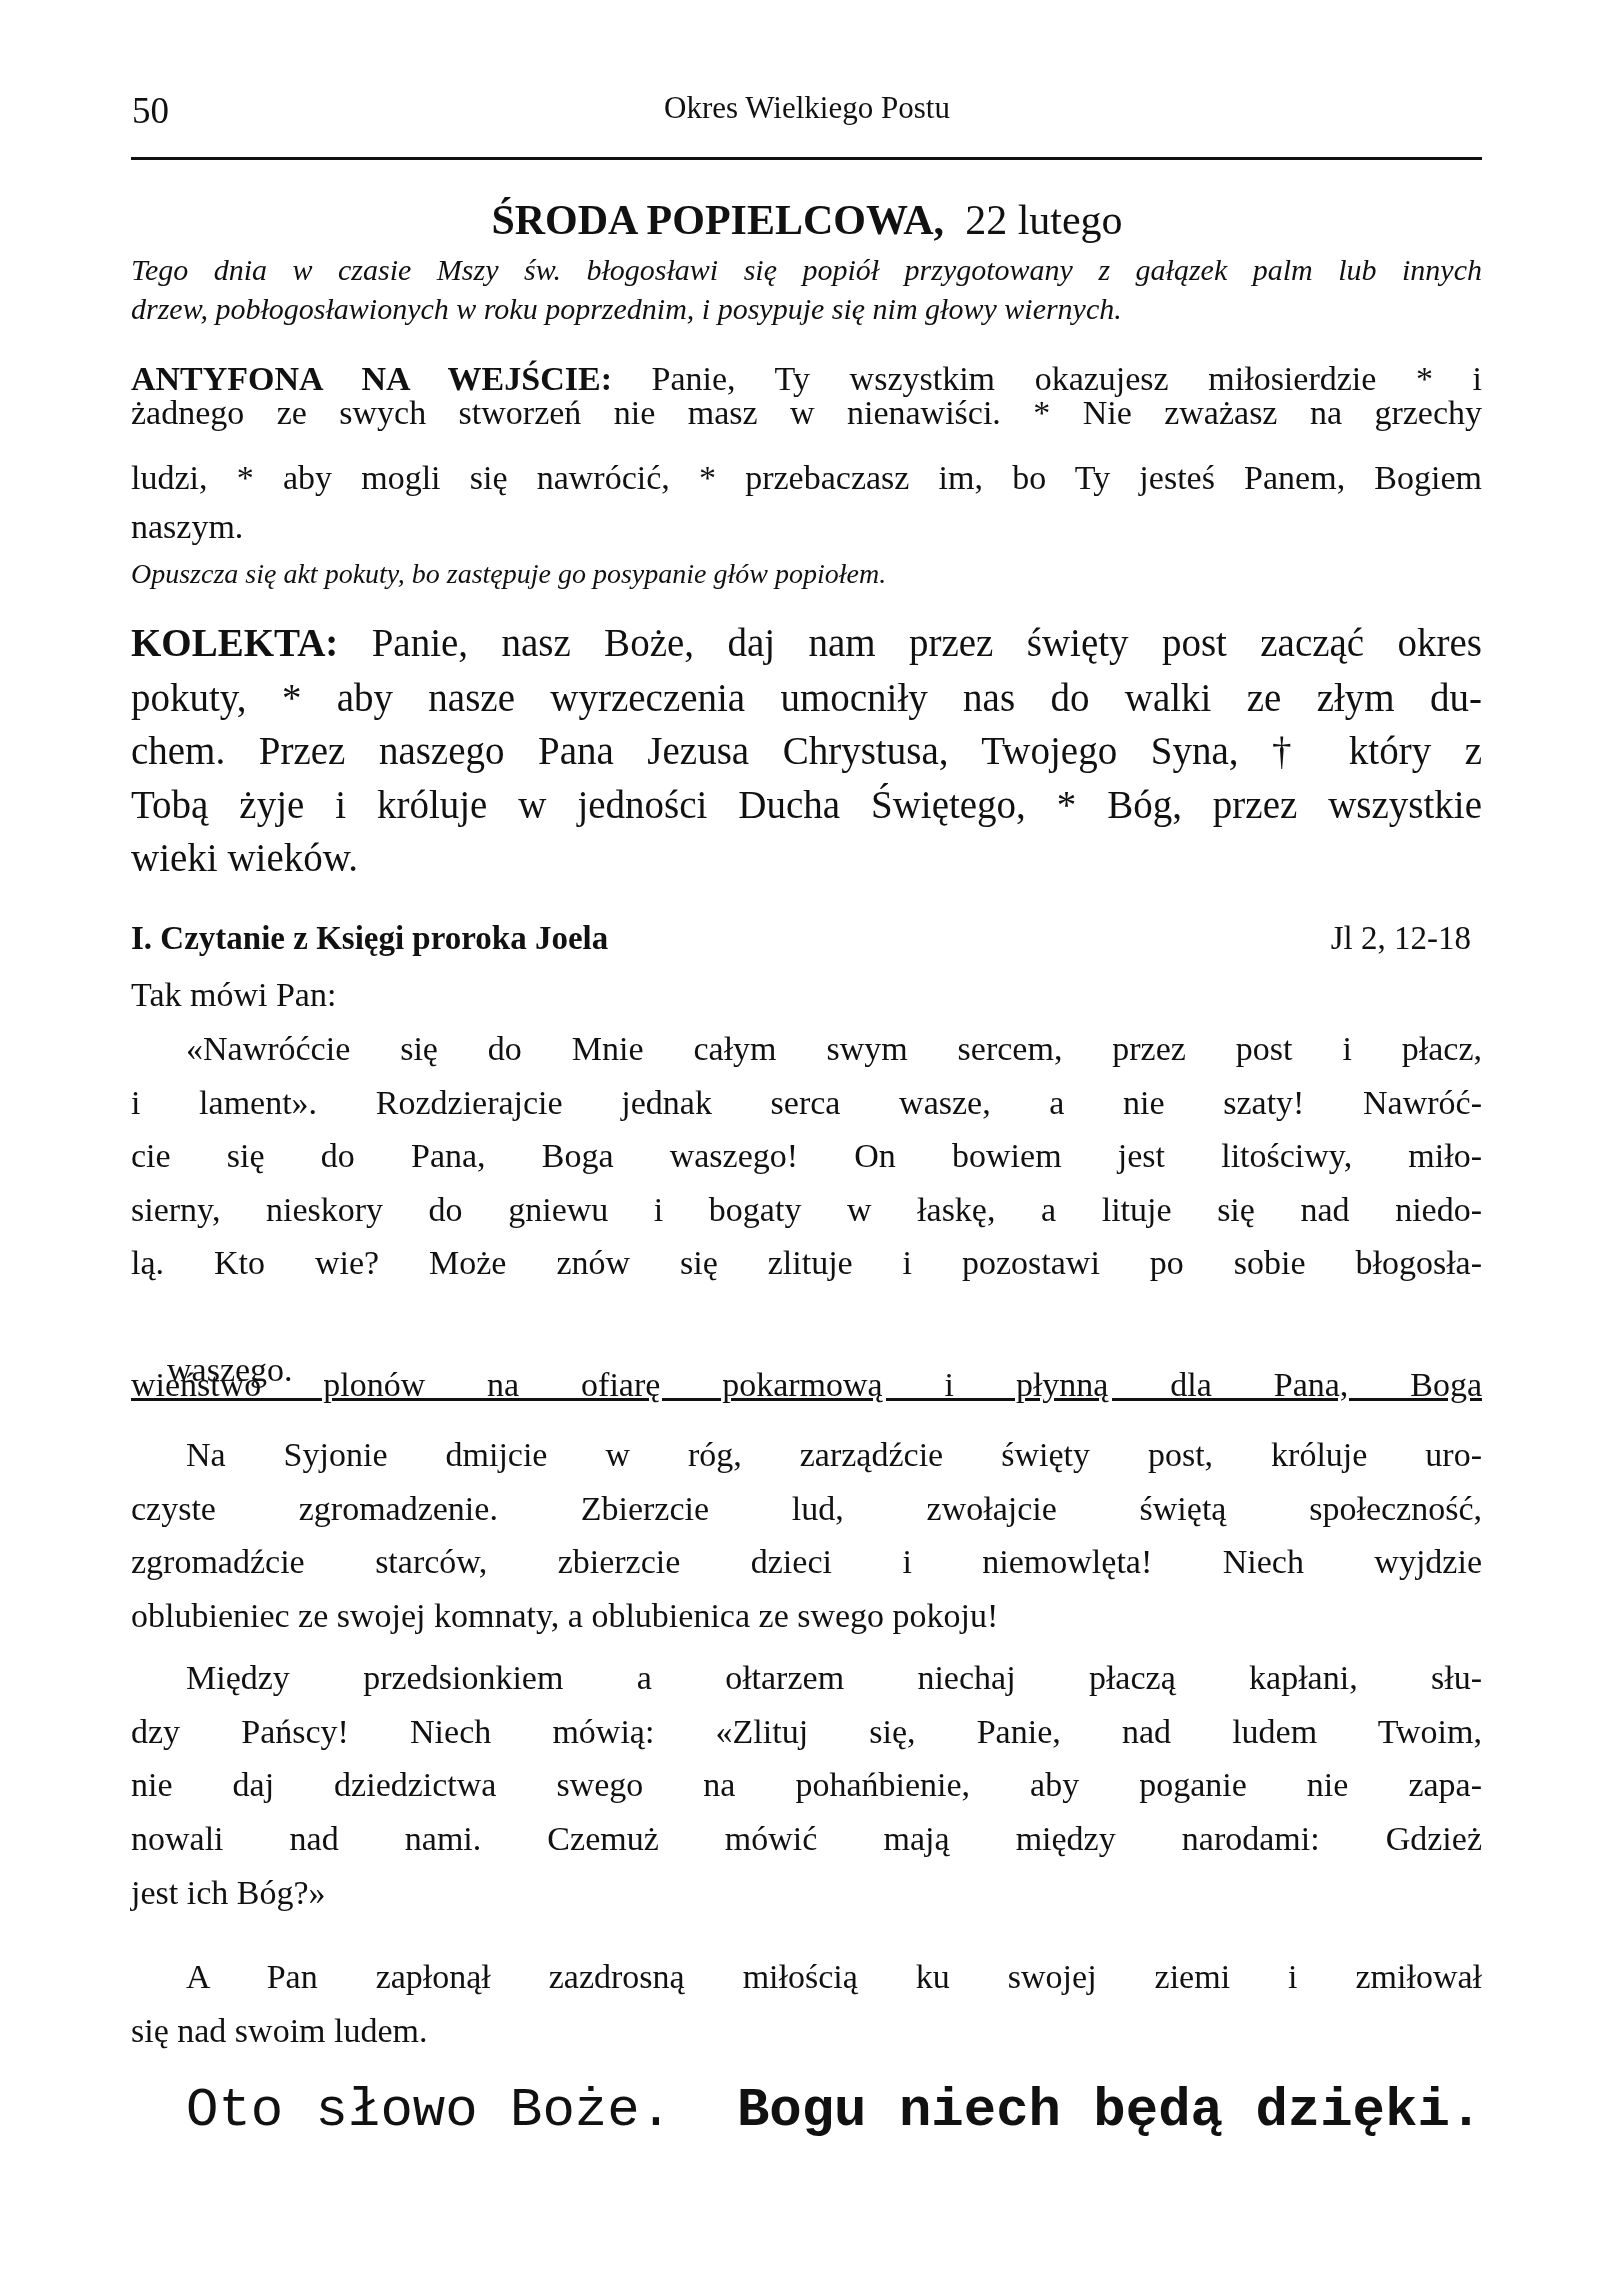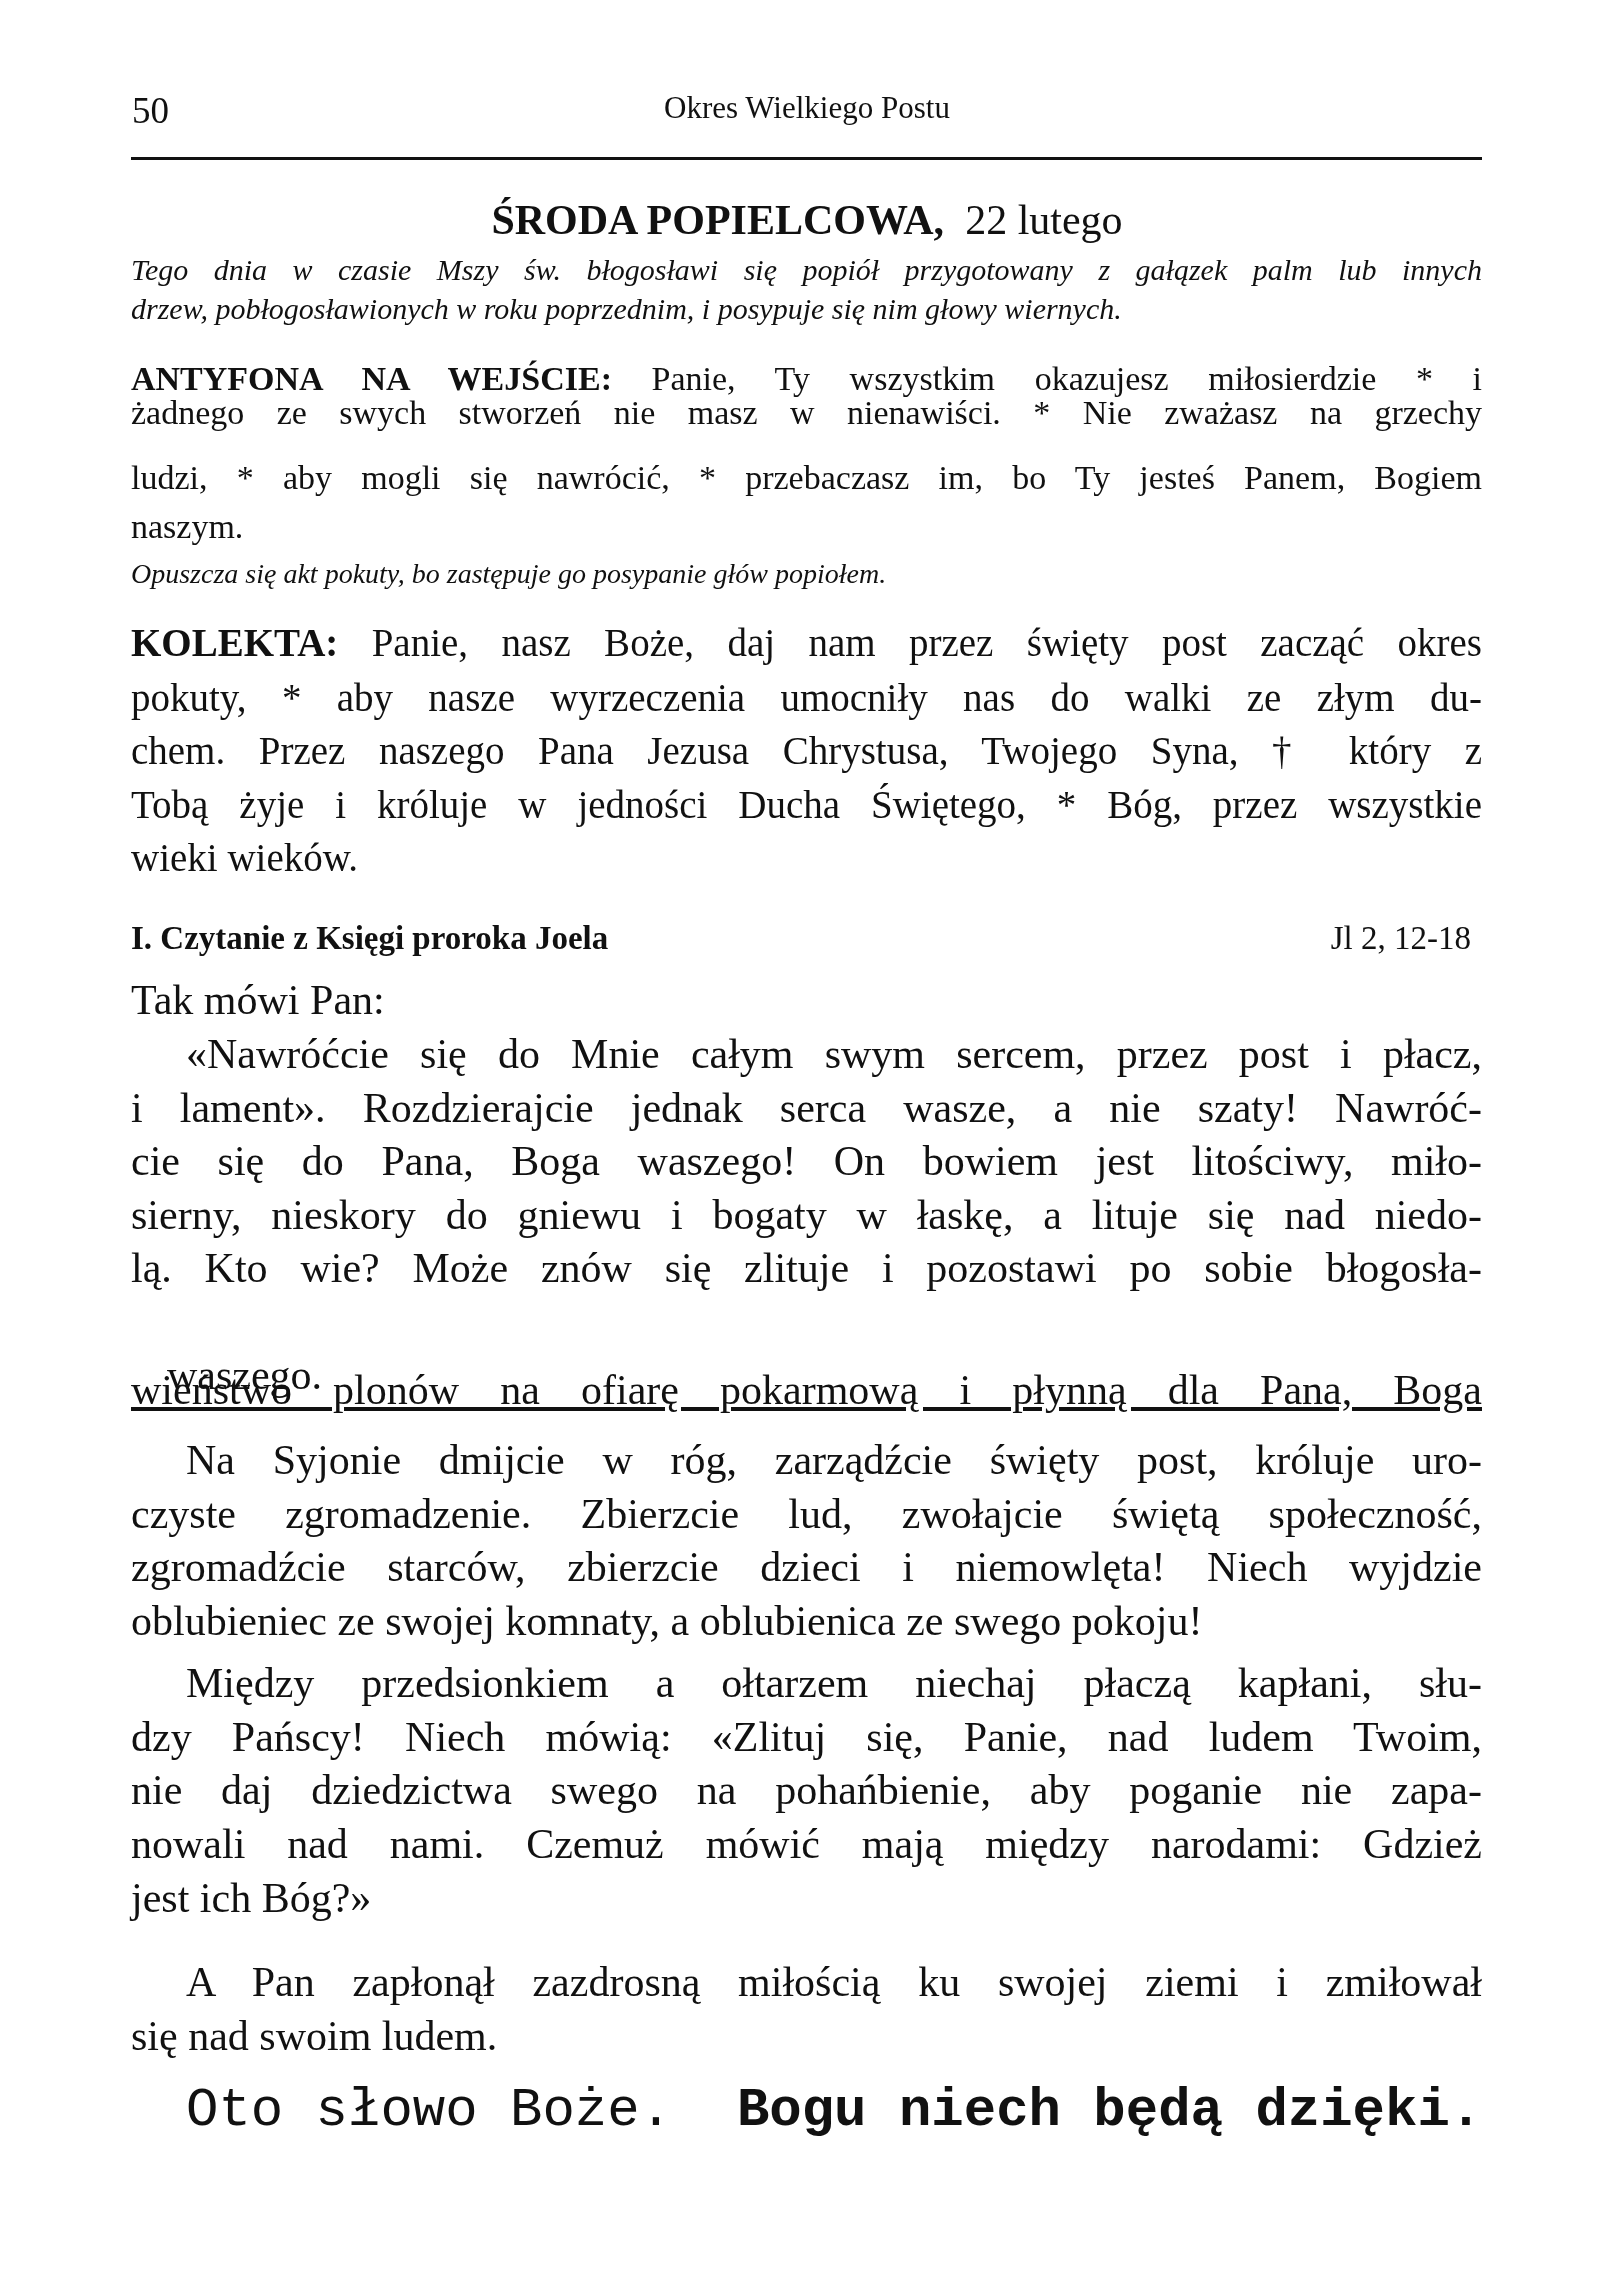"Tak mówi Pan:" .rd { font-size: 42px -> 34px }
